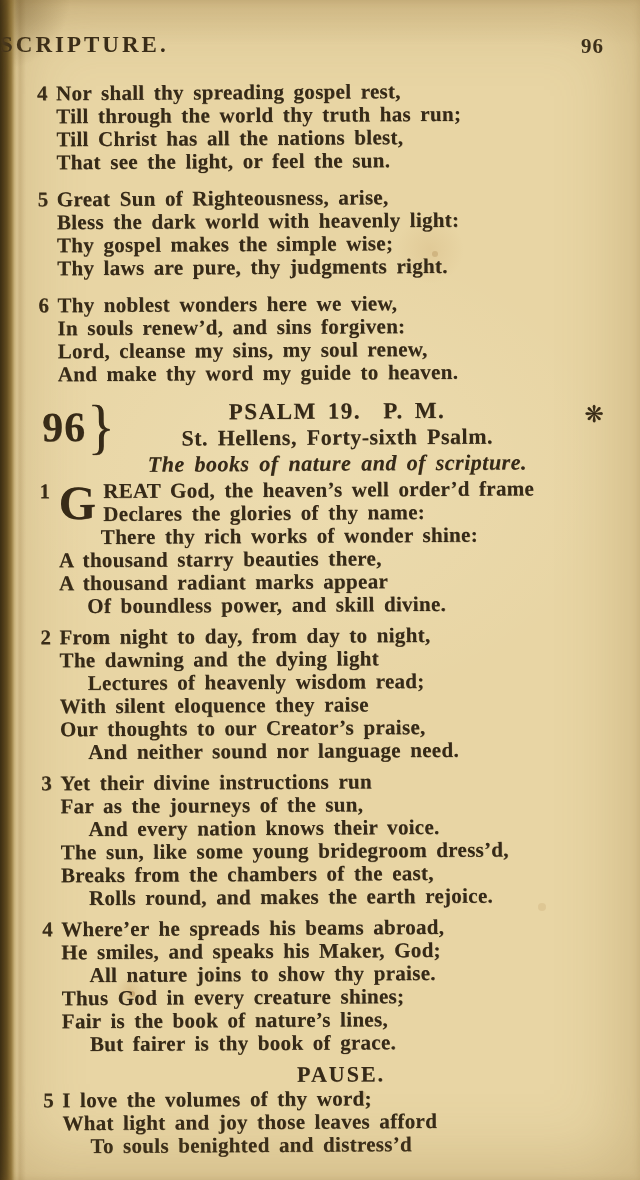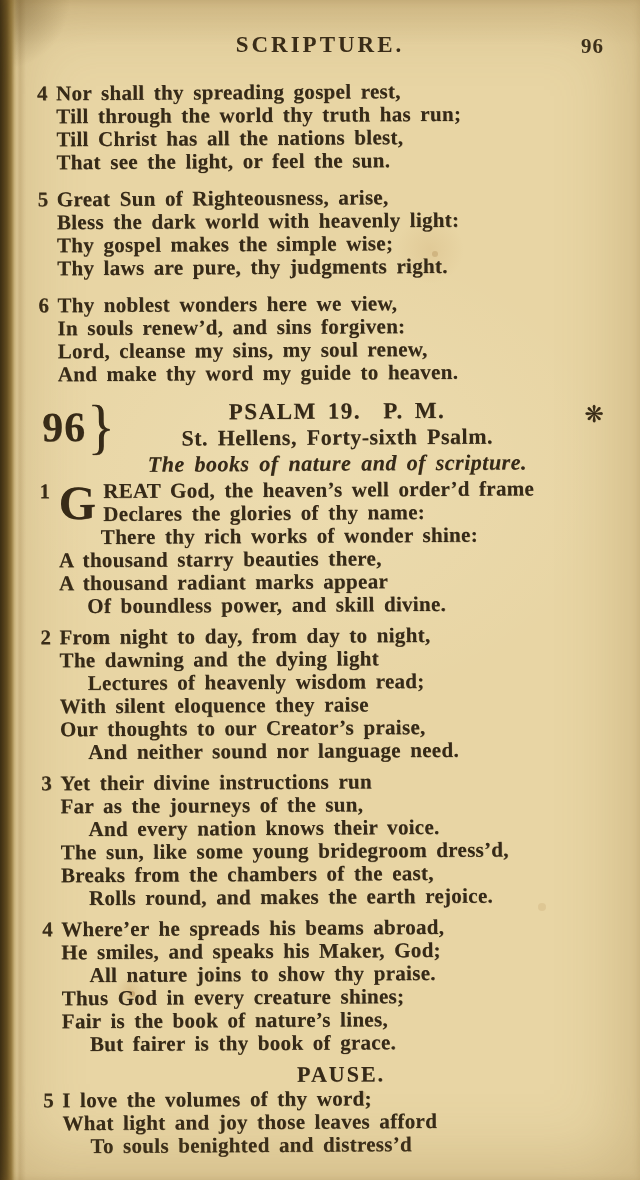"SCRIPTURE." .running-head { text-align: center -> left }
